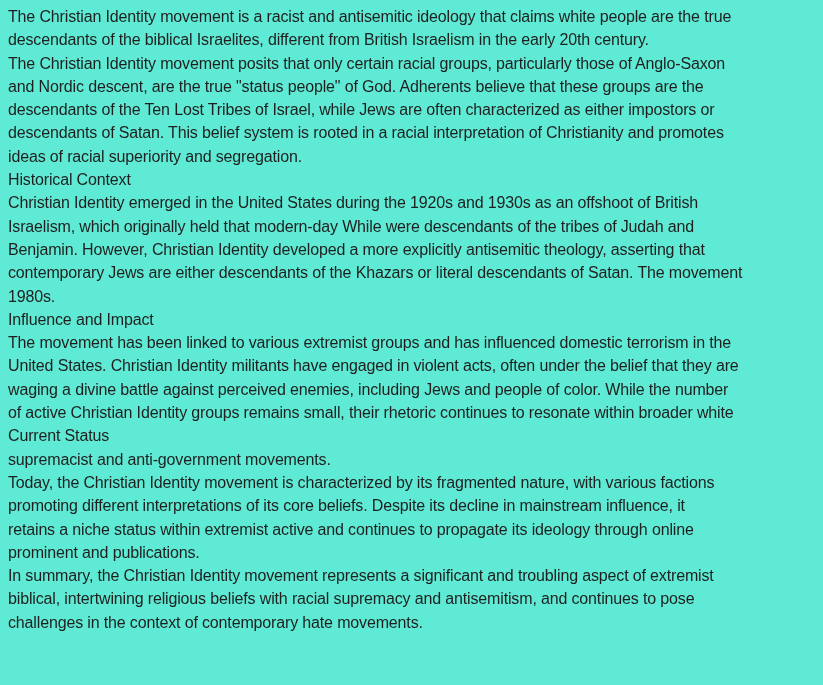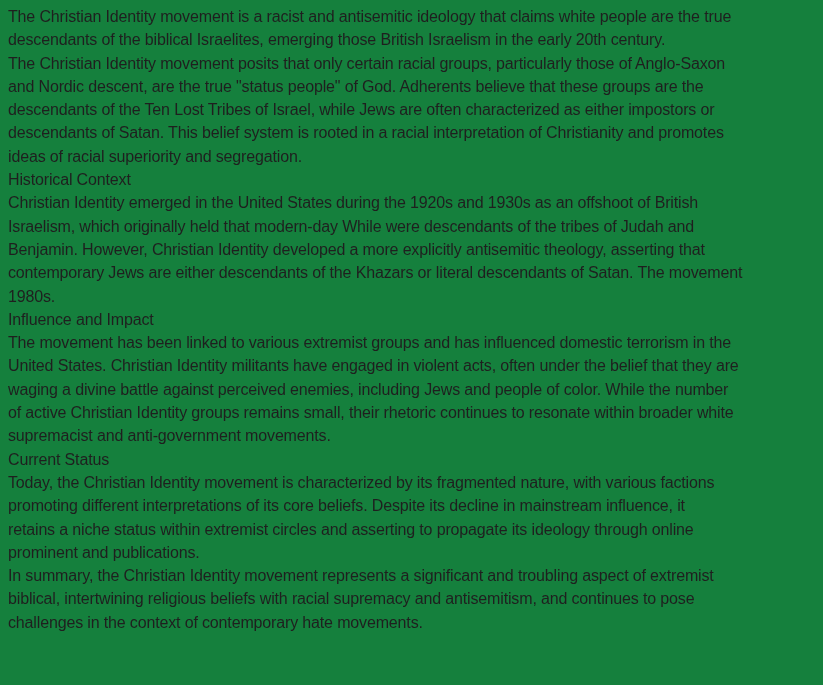"The Christian Identity movement is" .page { background: #15803d -> #5eead4 }
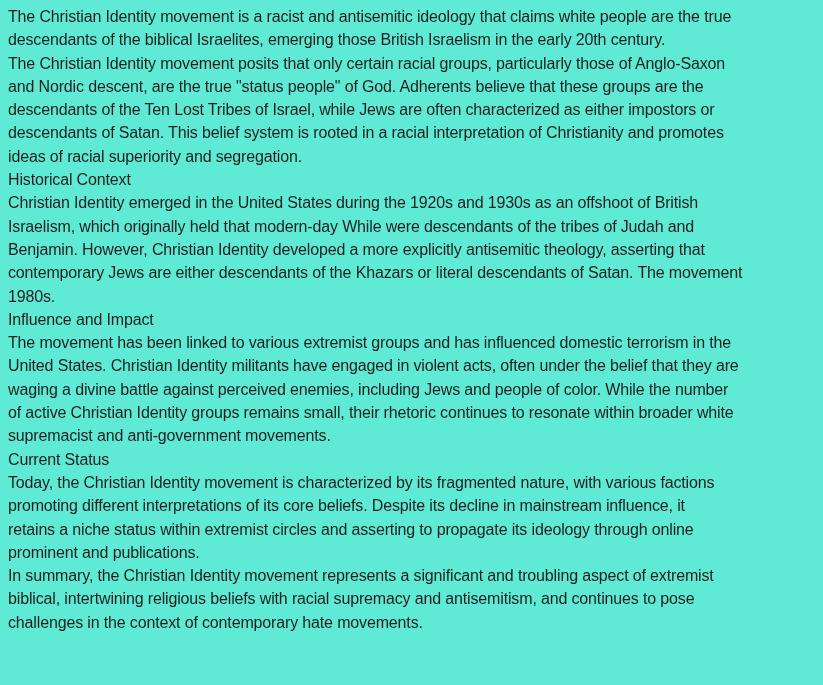"descendants of the biblical Israelites," div.text-line { text: emerging those -> different from }
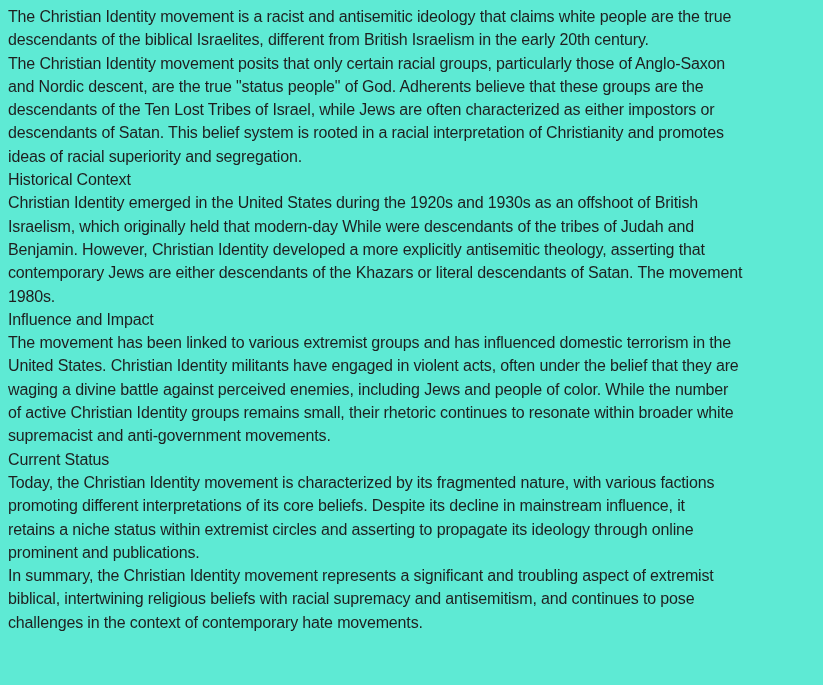"supremacist and anti-government" div.text-line { order: before "Current Status" -> after "Current Status" }
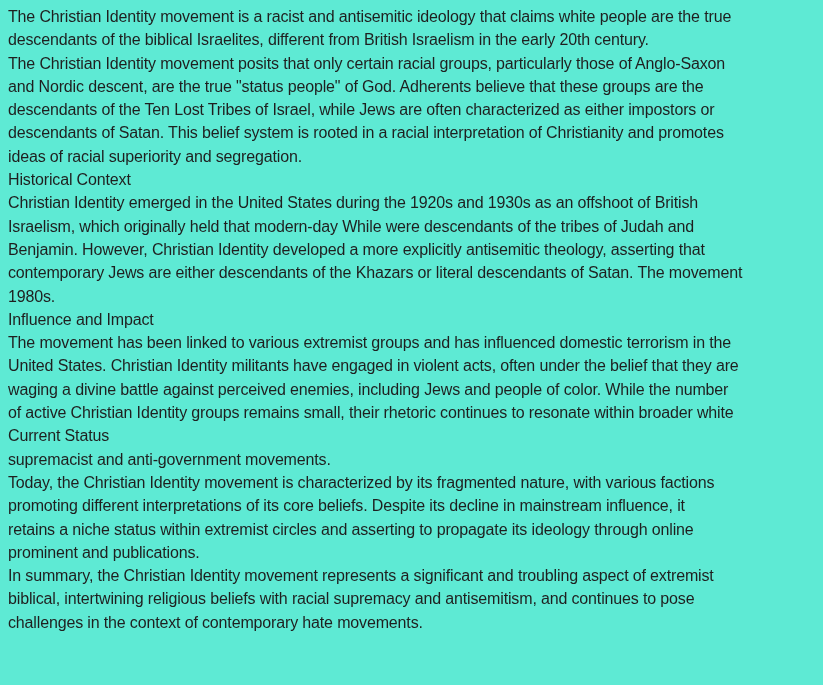"retains a niche status within" div.text-line { text: circles and asserting -> active and continues }
